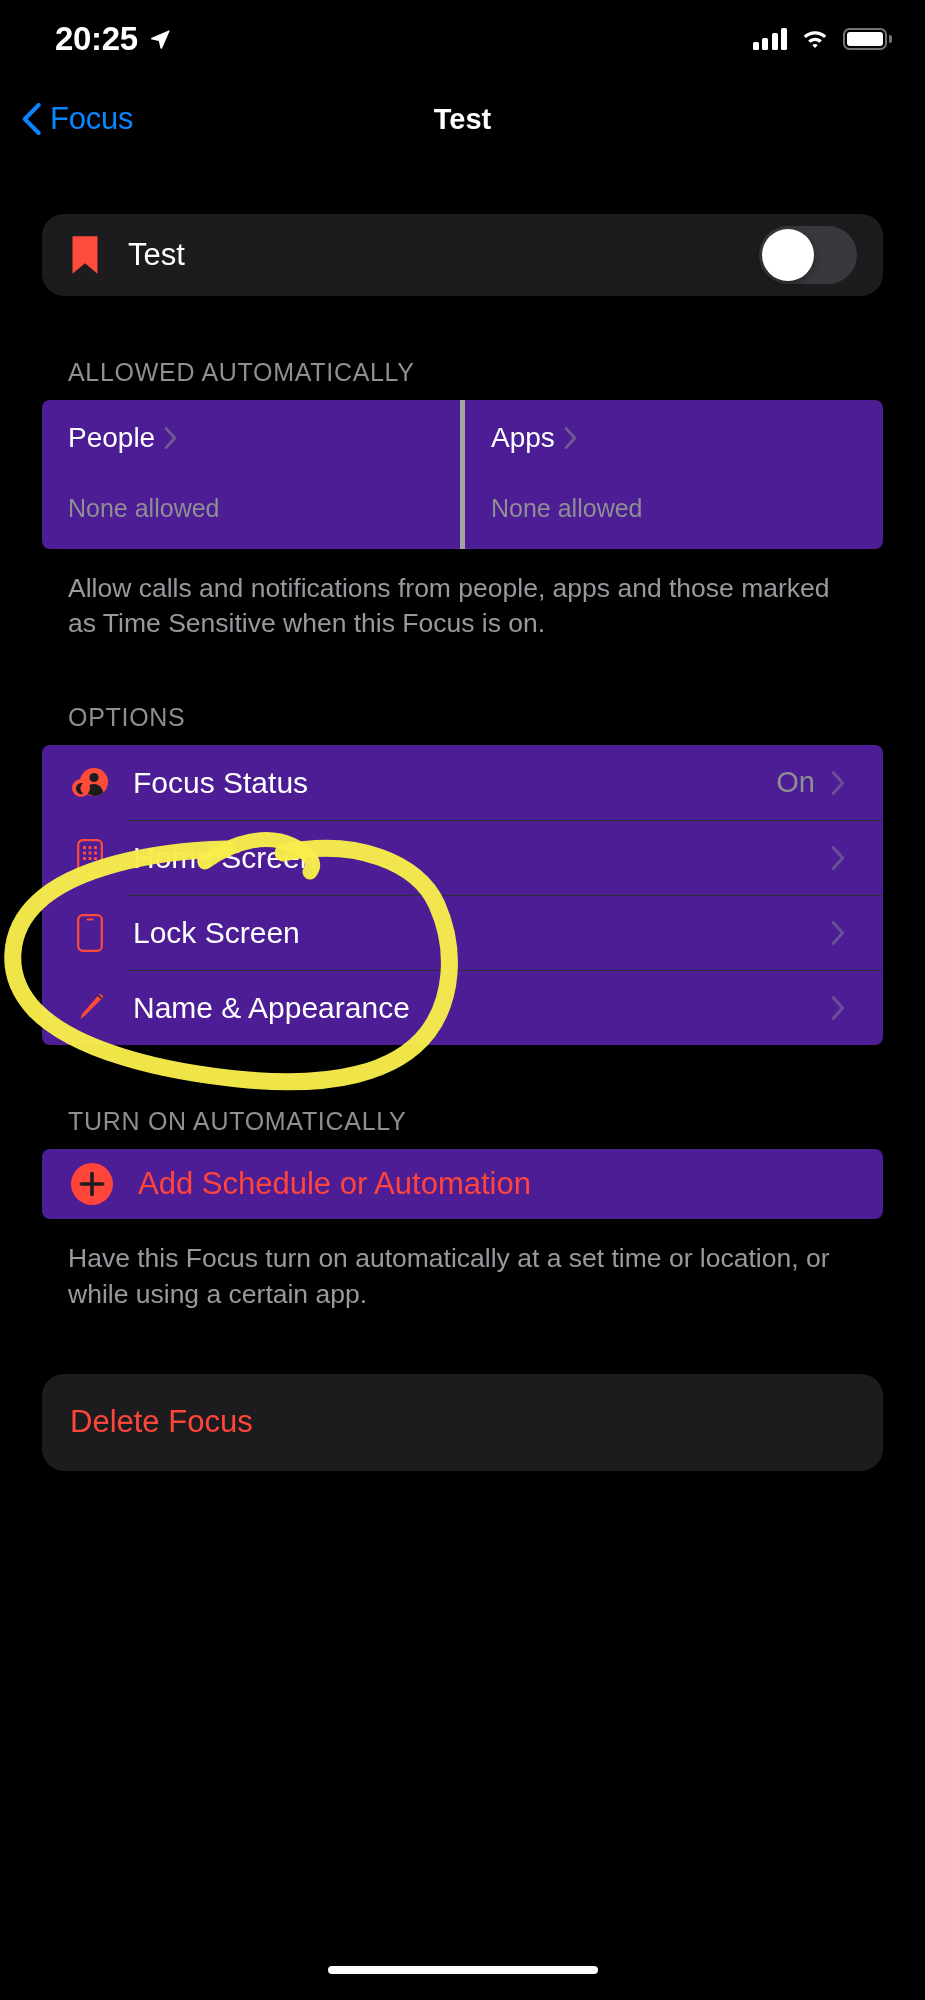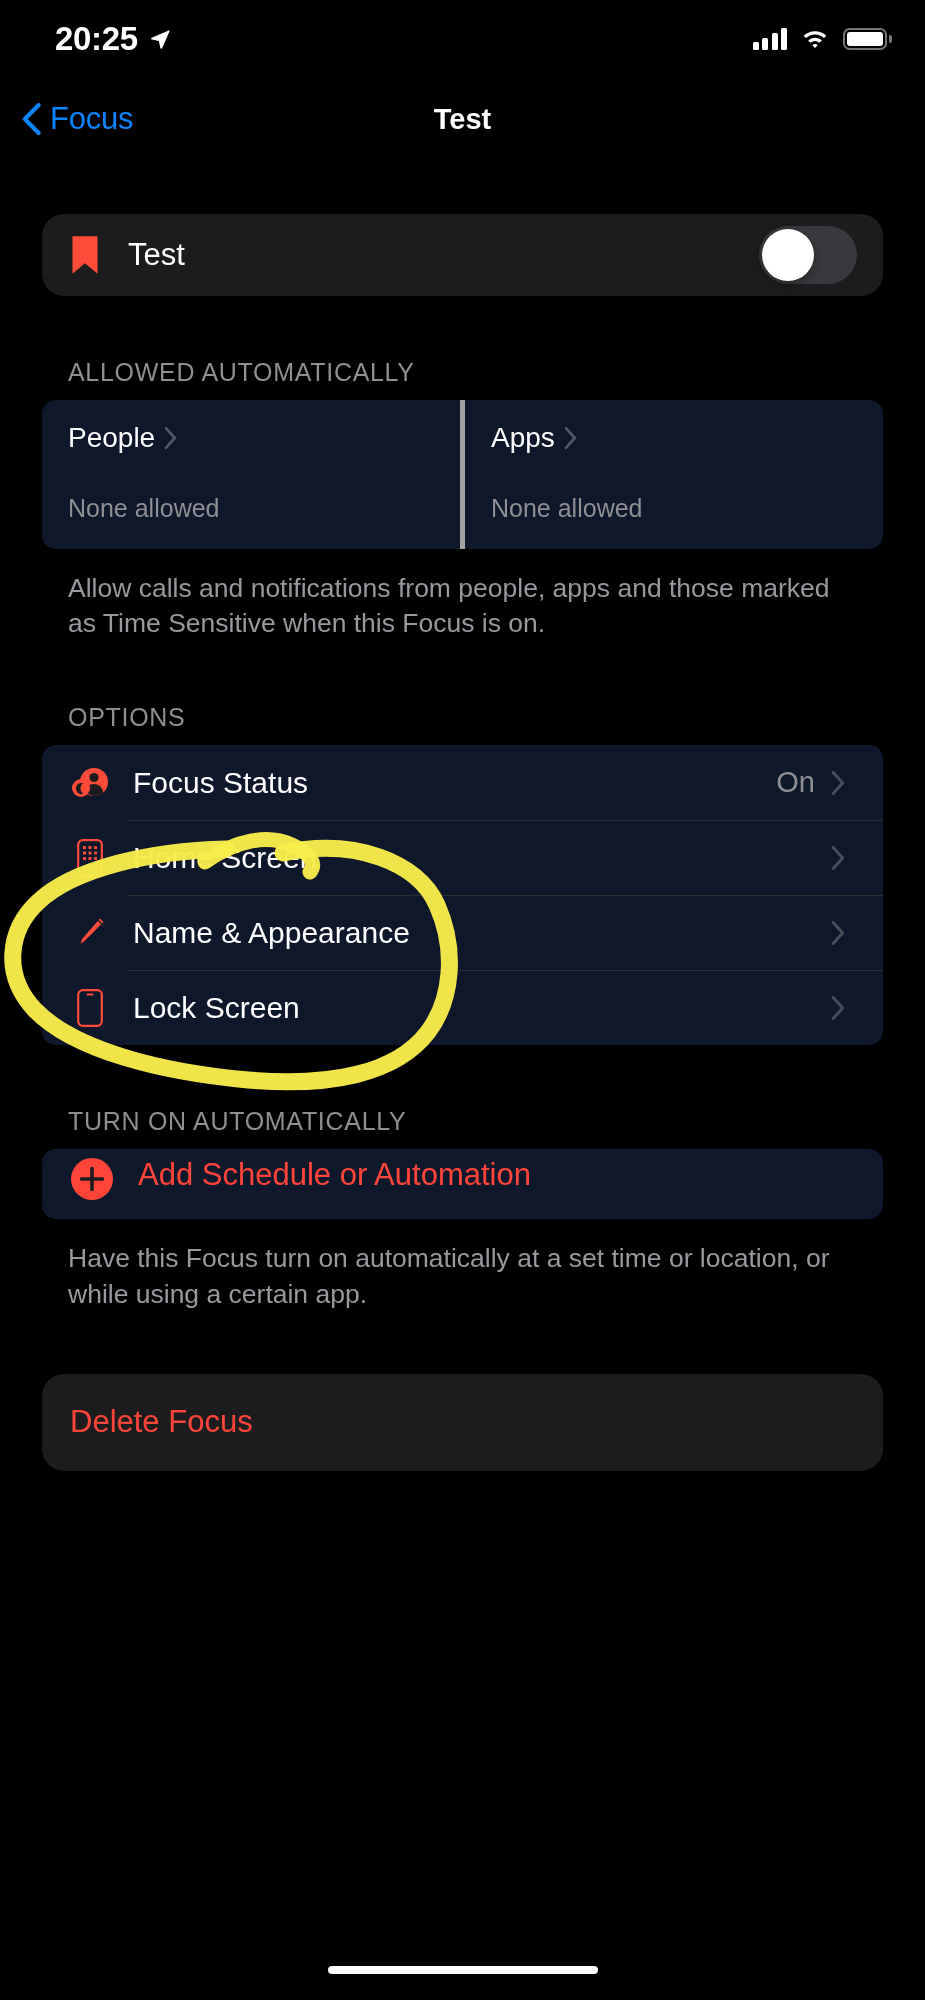"People" .card { background: #0f172a -> #4c1d95; border-radius: 14px -> 8px }
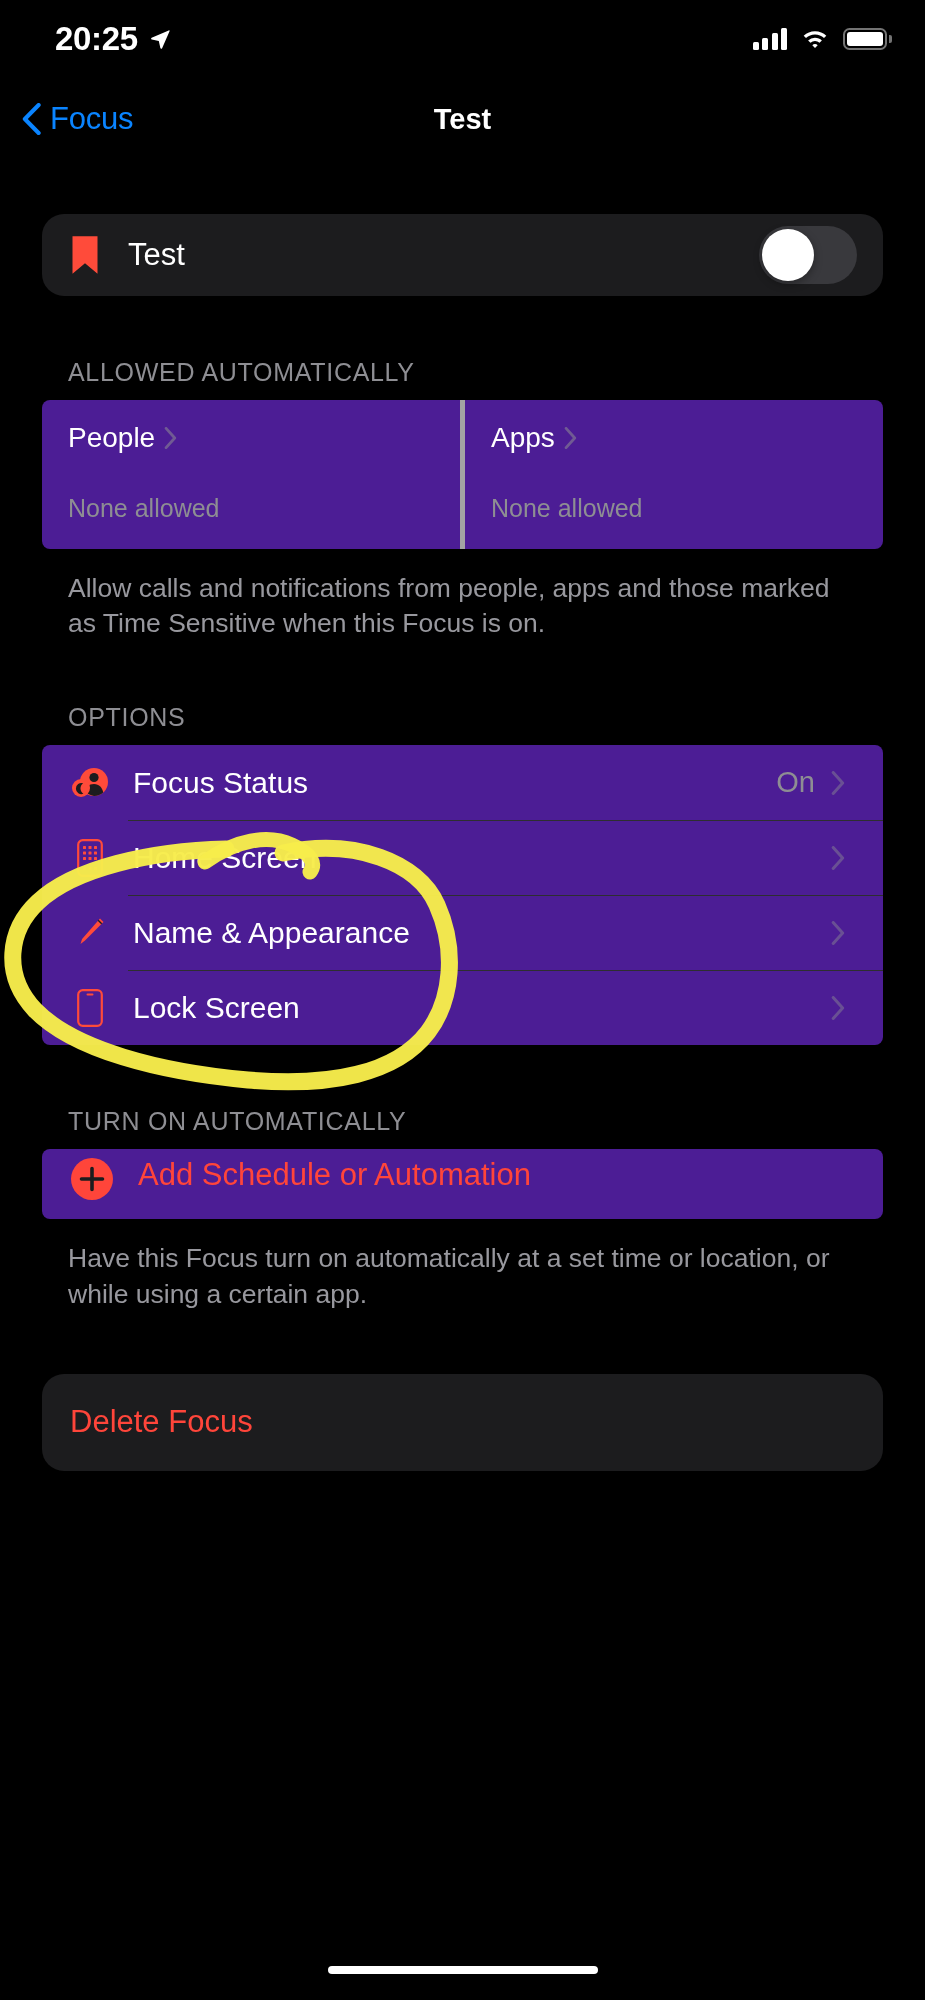"Name & Appearance" div.row { order: before "Lock Screen" -> after "Lock Screen" }
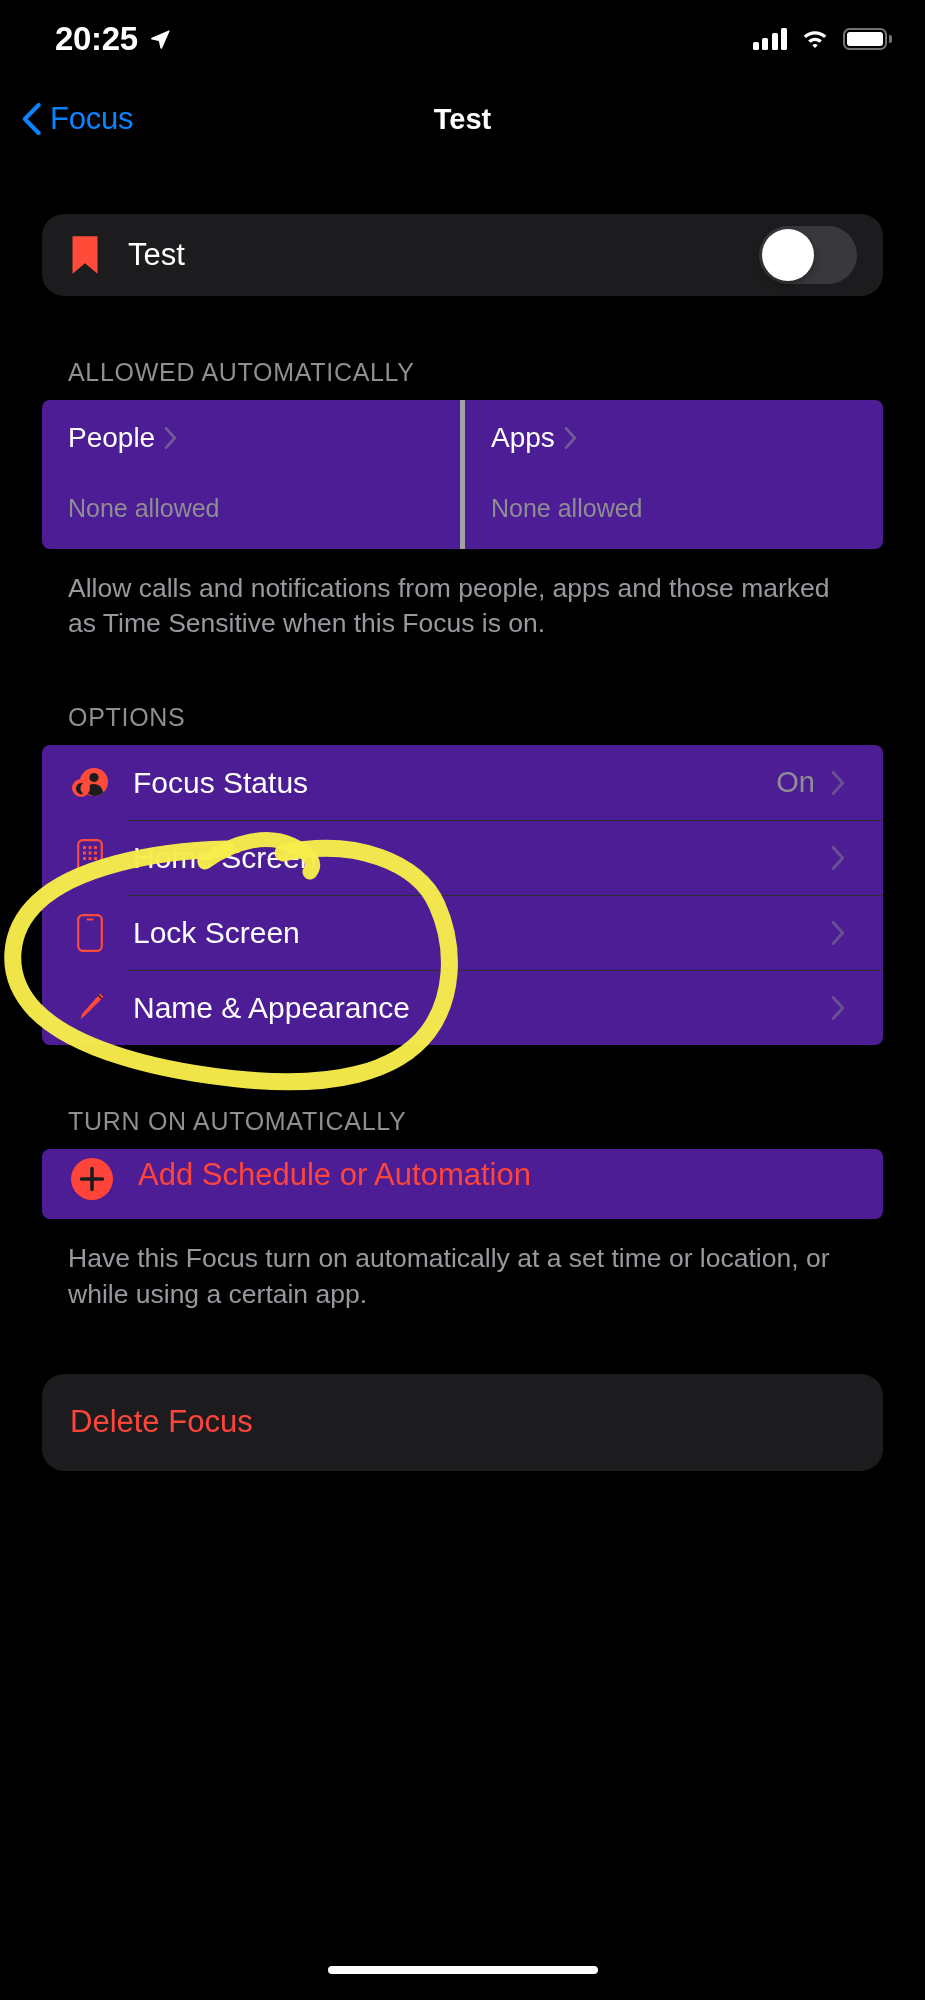"Add Schedule or Automation" .add-row { align-items: flex-start -> center; padding: 8px 26px 0 28px -> 0 26px 0 28px }
